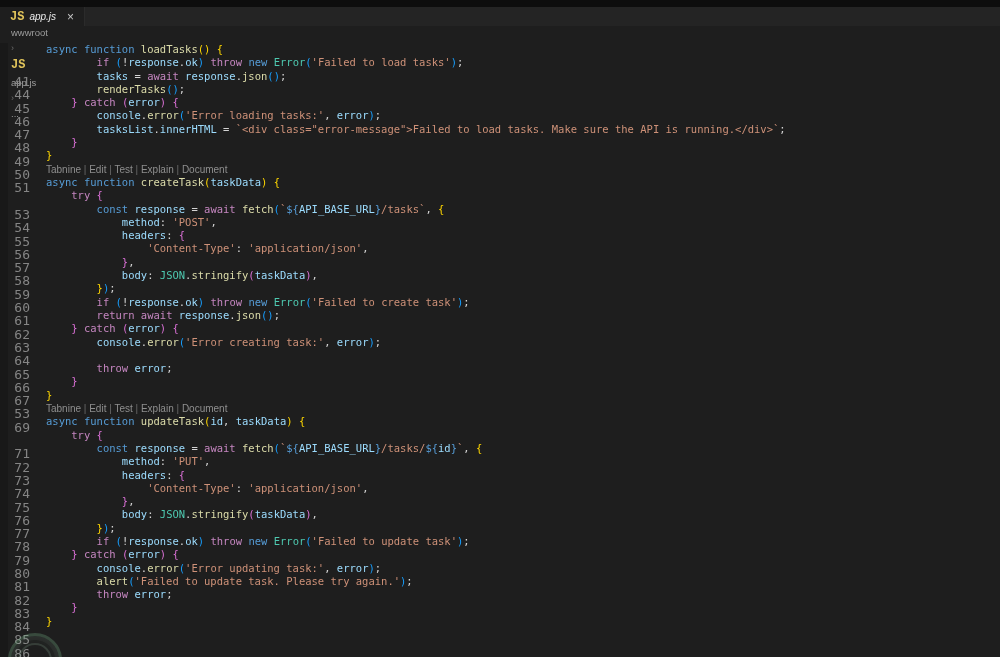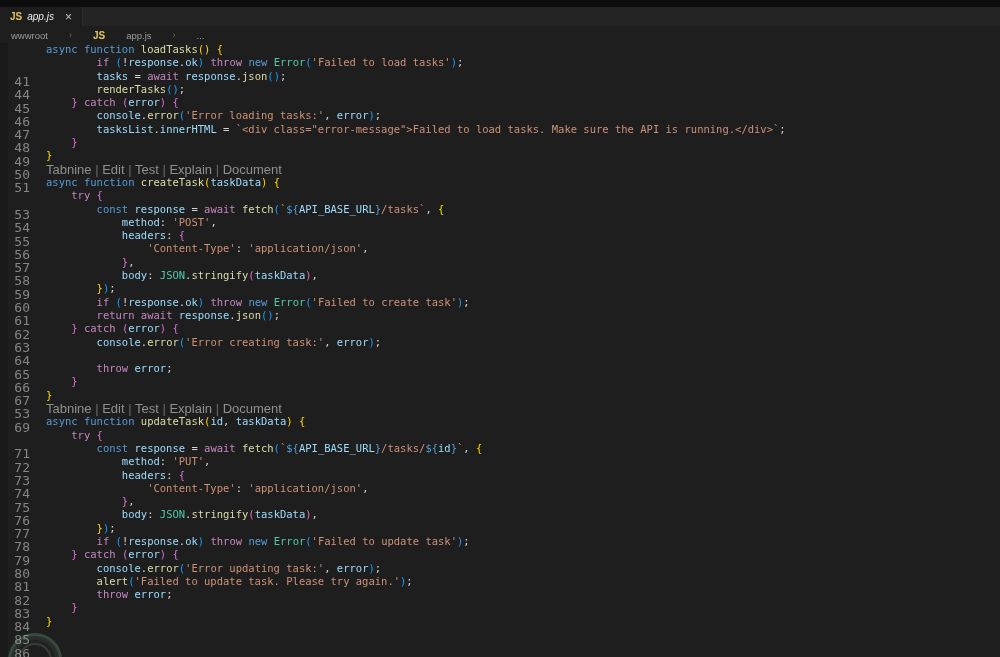"JS" .js-icon { font-family: Liberation Sans, sans-serif -> Liberation Mono, monospace; font-size: 10px -> 12px }
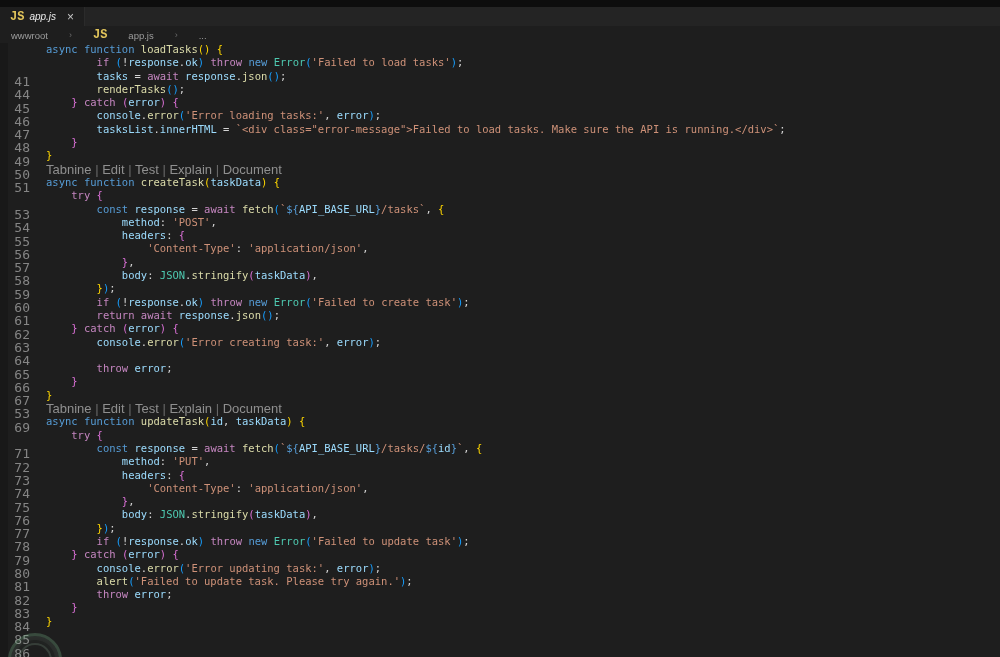"wwwroot" .breadcrumb { align-items: center -> flex-start; flex-direction: none -> column; gap: 21px -> 5px }
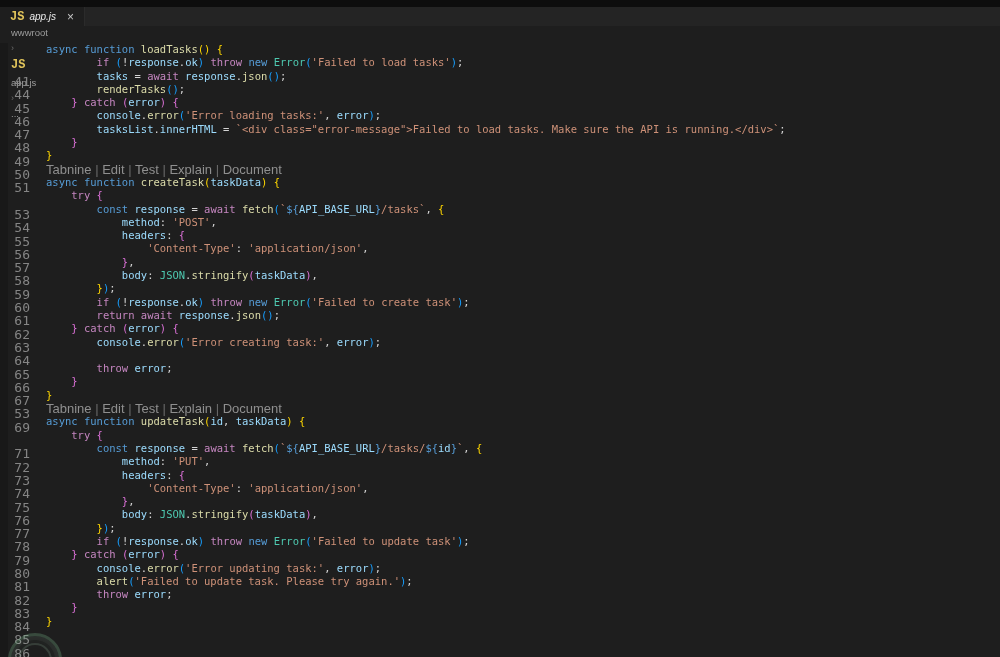"Tabnine | Edit | Test" .lens { font-size: 13px -> 10px }
